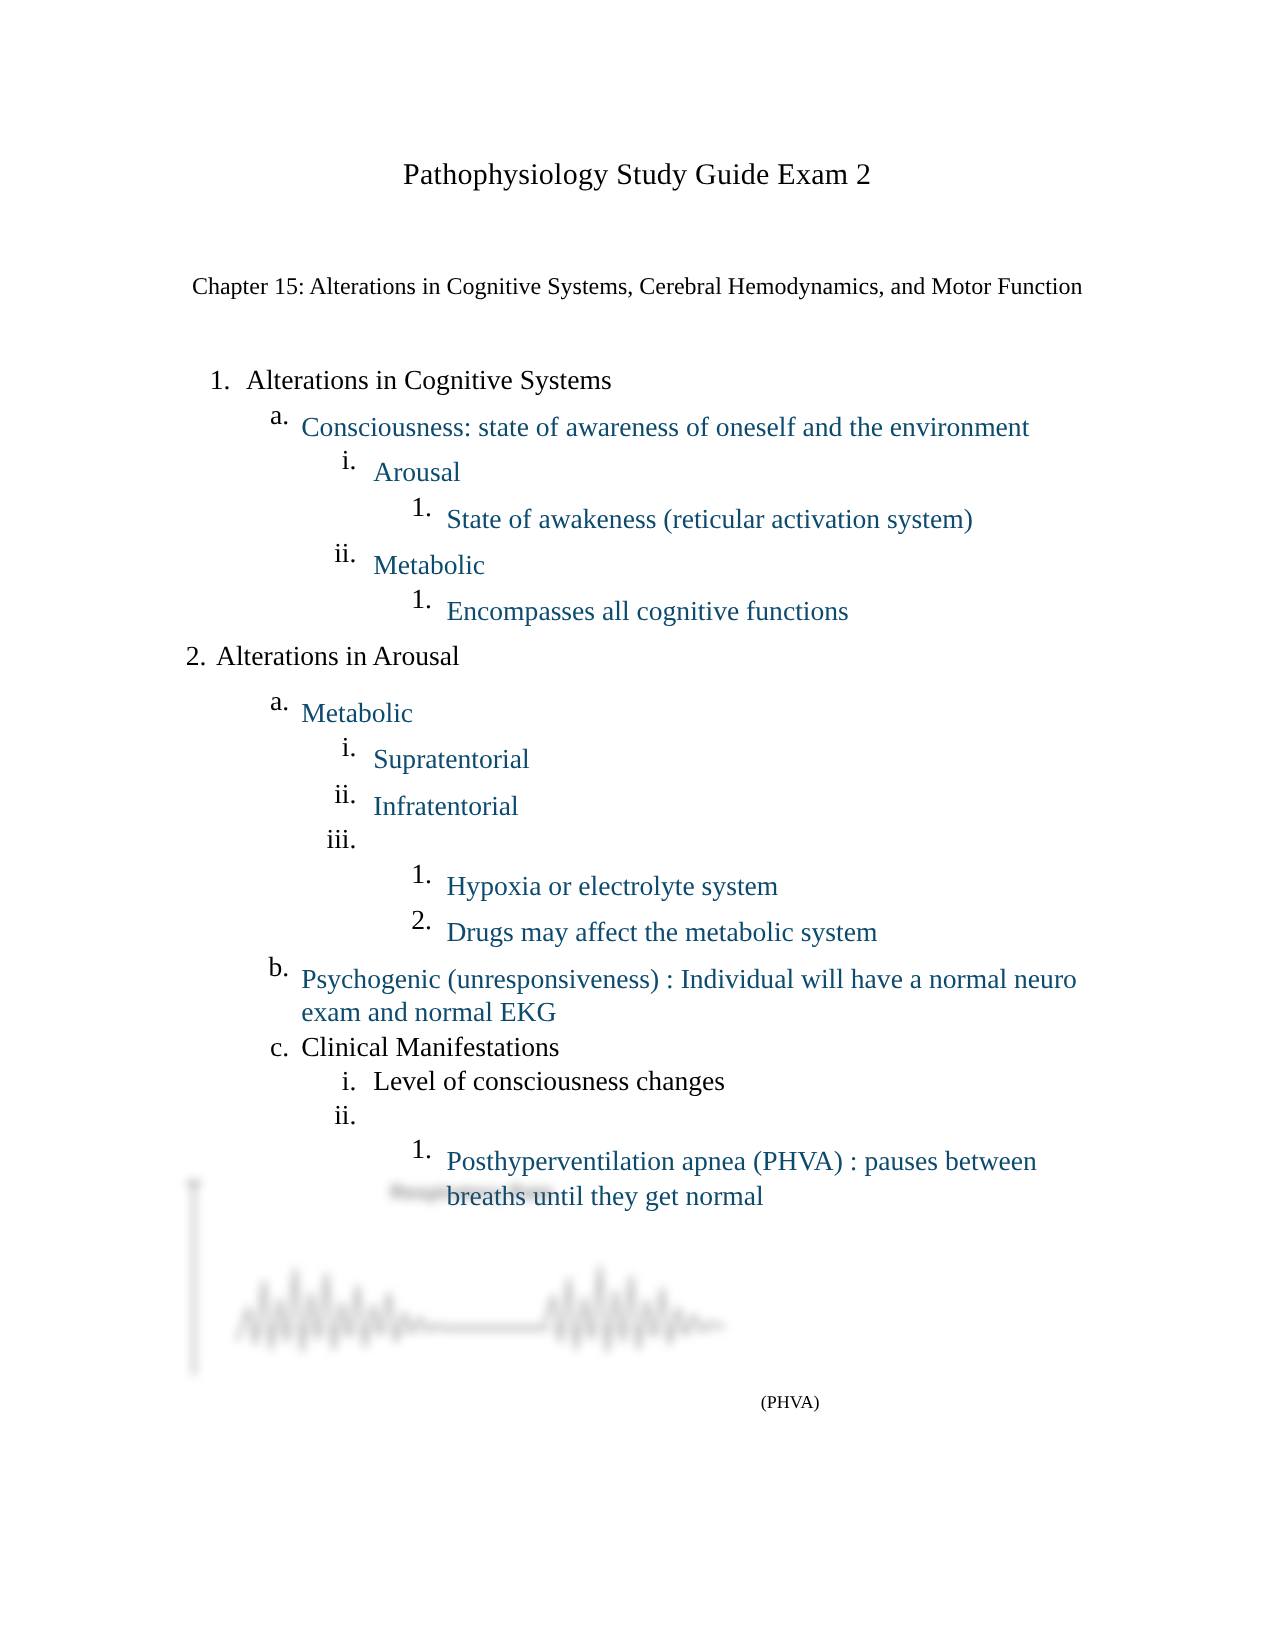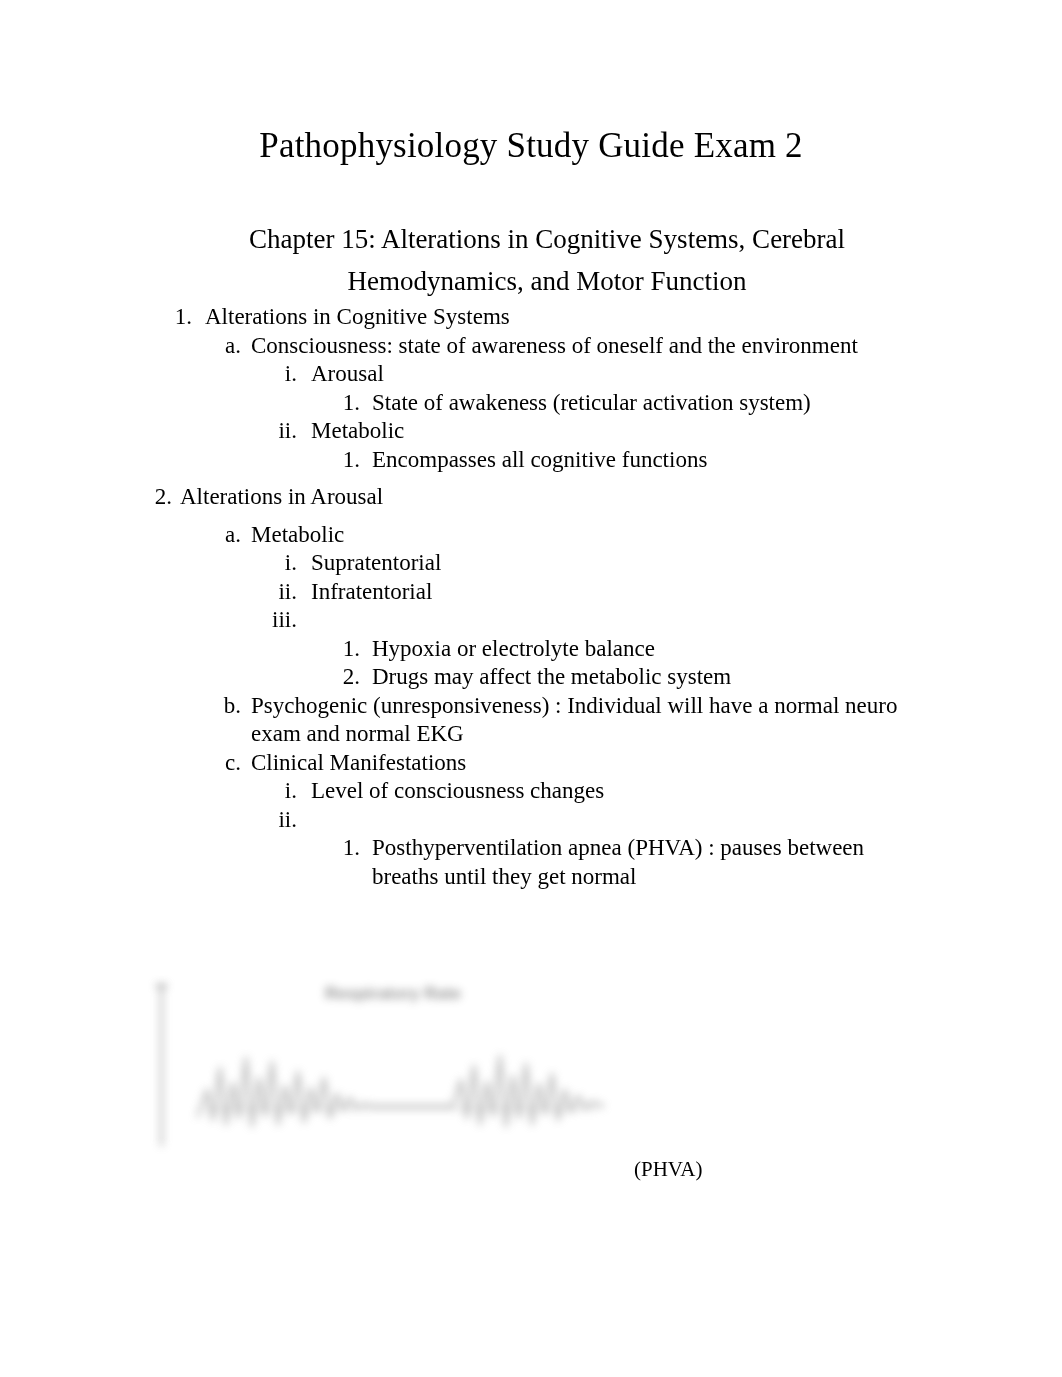"Pathophysiology Study Guide Exam 2" .doc-title { font-size: 35px -> 25px }
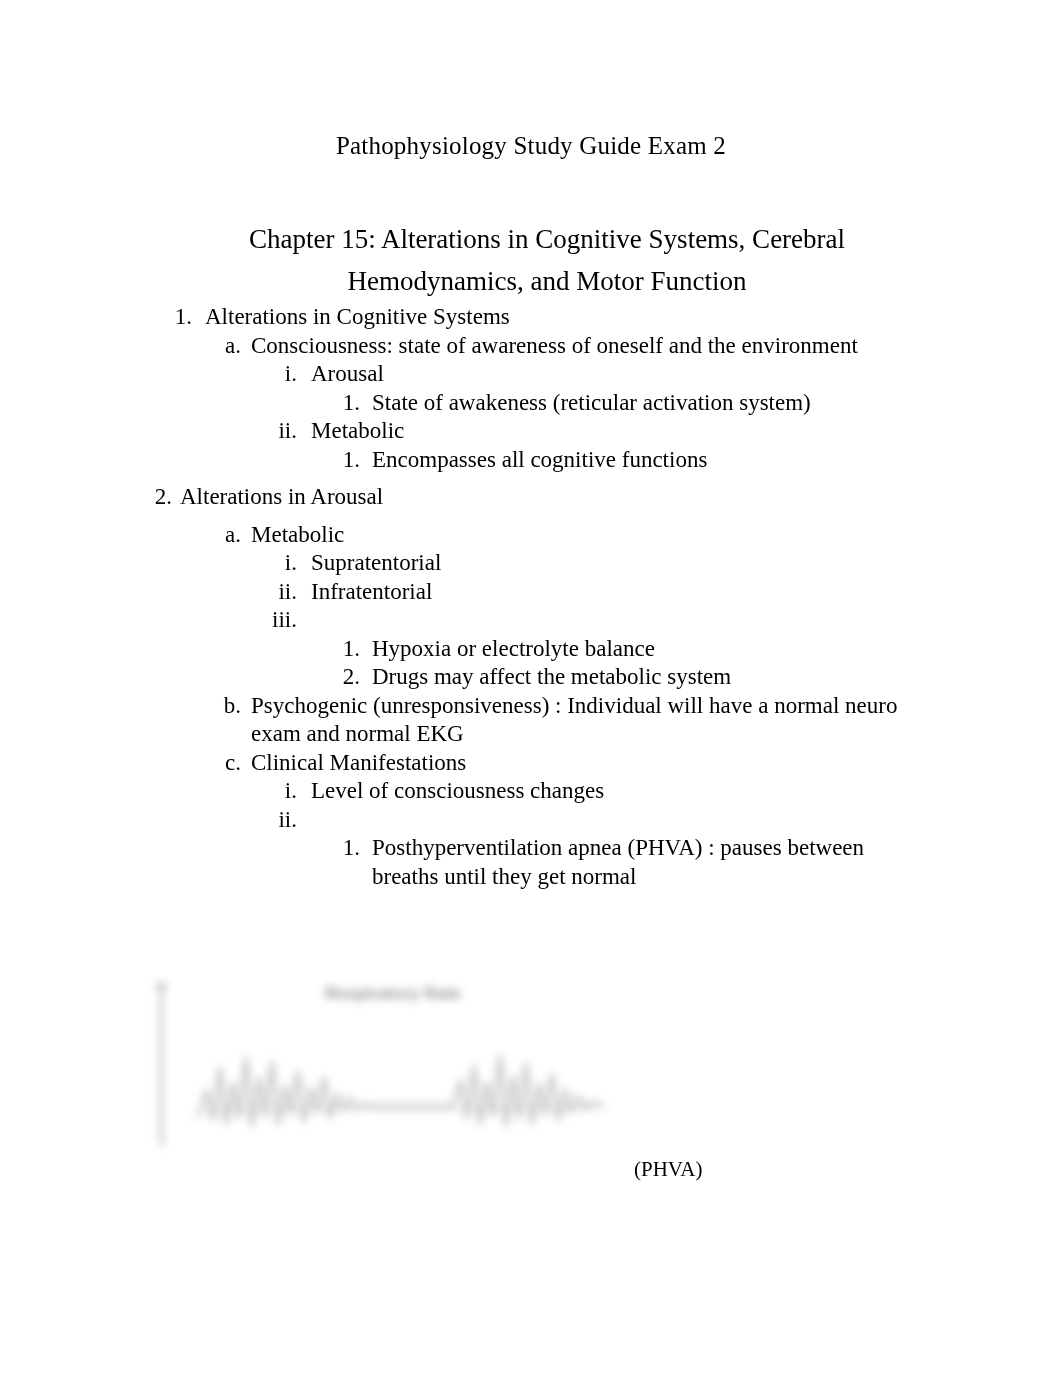"Chapter 15: Alterations in Cognitive" .chapter-title { font-size: 27px -> 20px; left: 166px -> 150px }
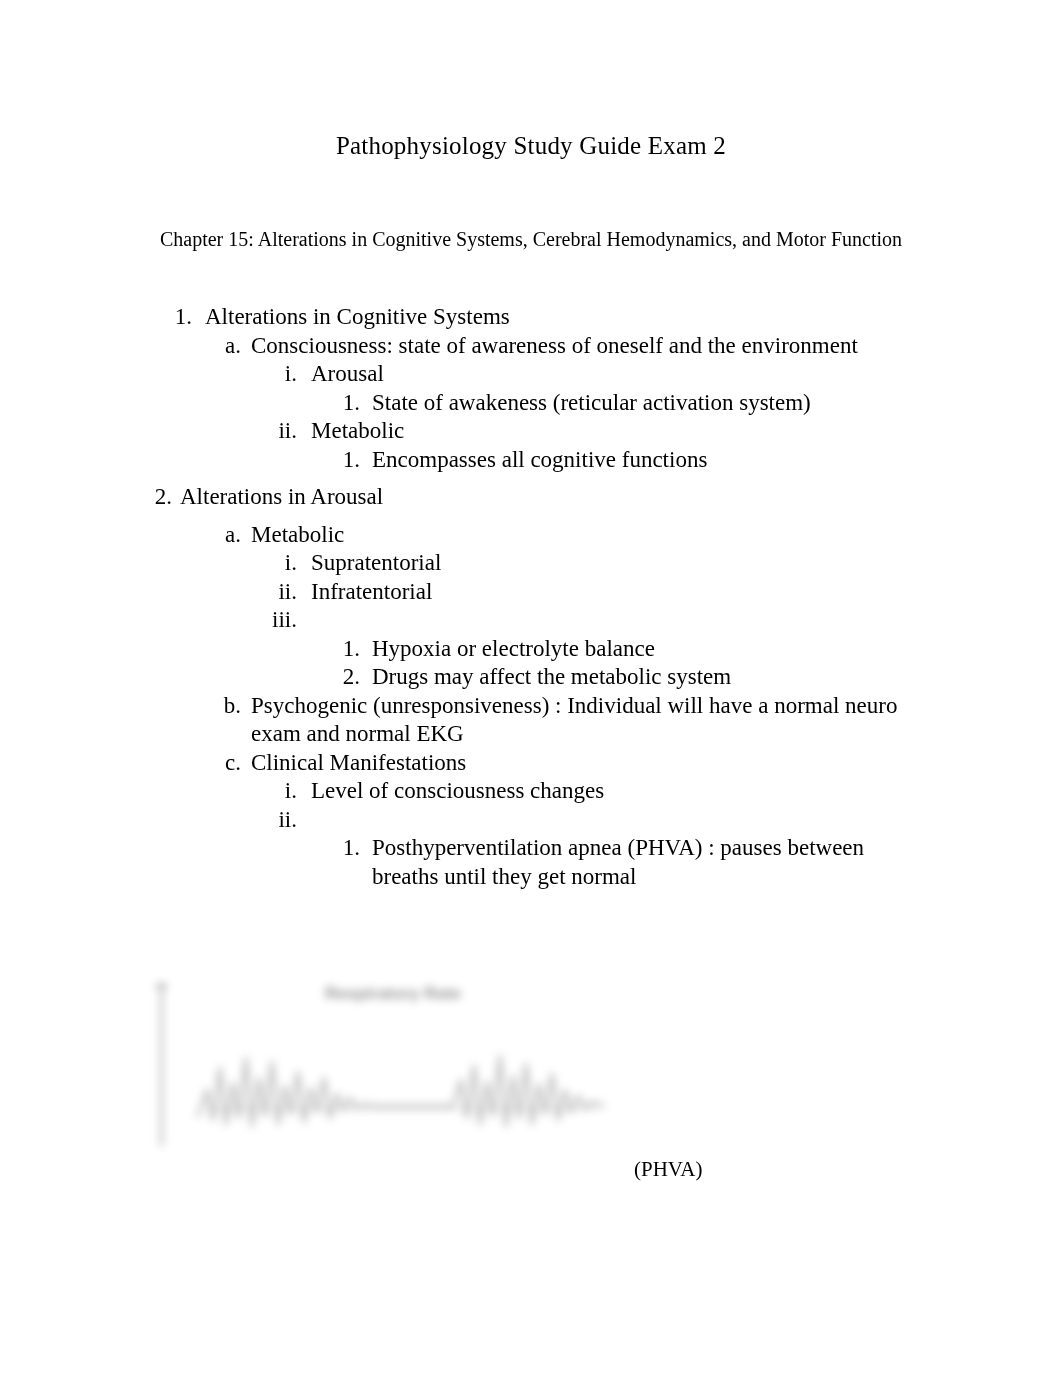"Consciousness: state of awareness of" .red { color: #000000 -> #0c4a6e; margin-top: none -> 10px }
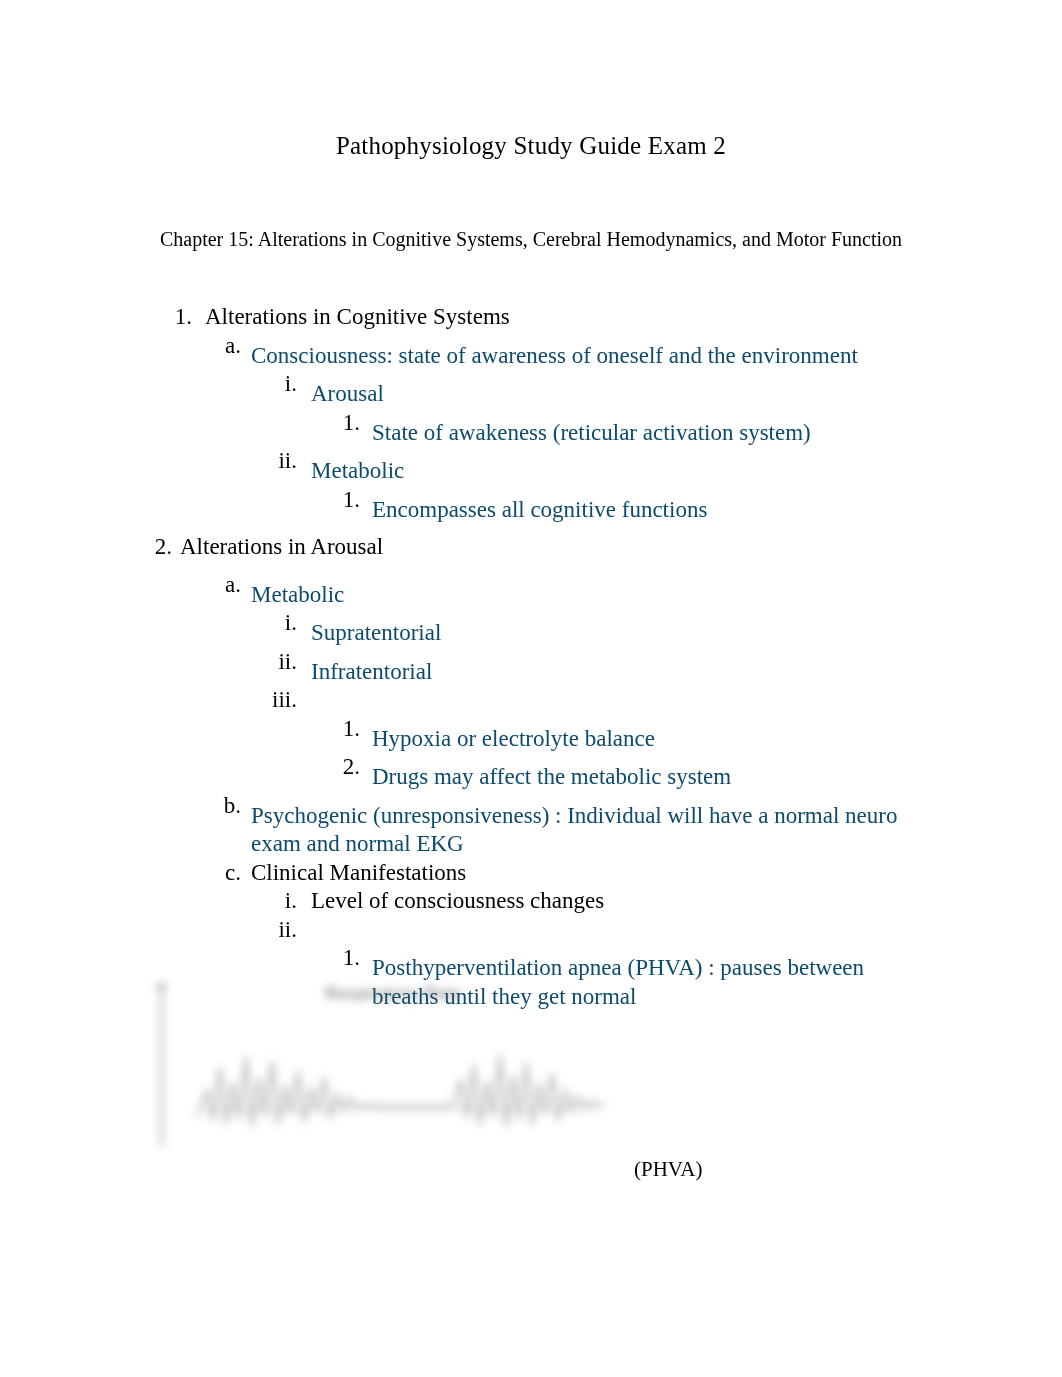"Hypoxia or electrolyte balance" span.txt { text: balance -> system }
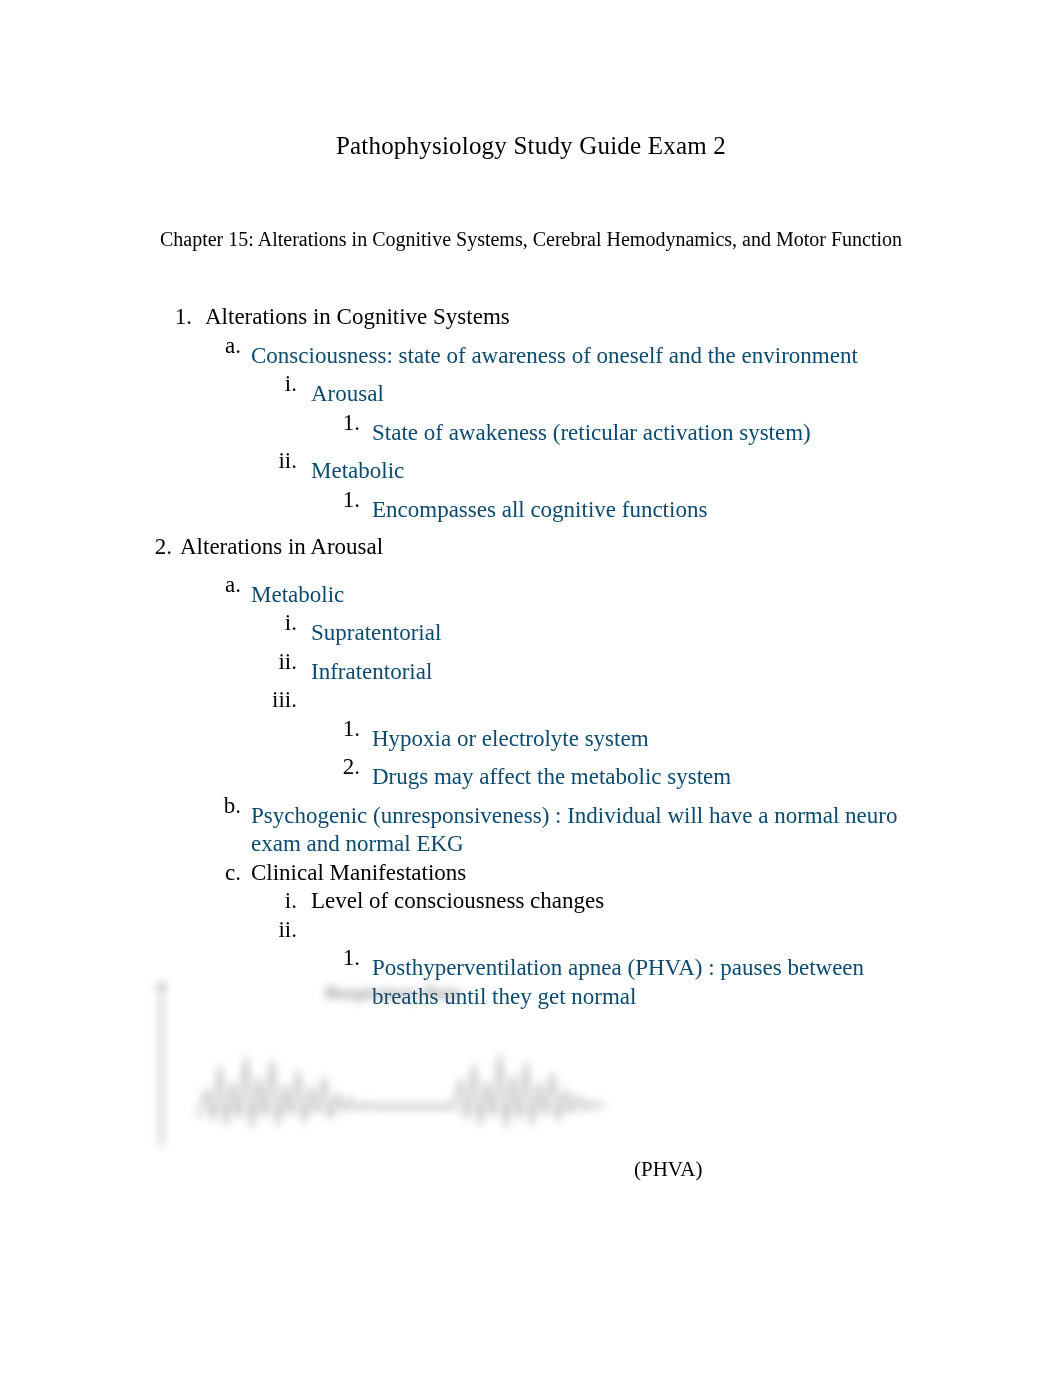"(PHVA)" .caption { font-size: 21px -> 15px }
